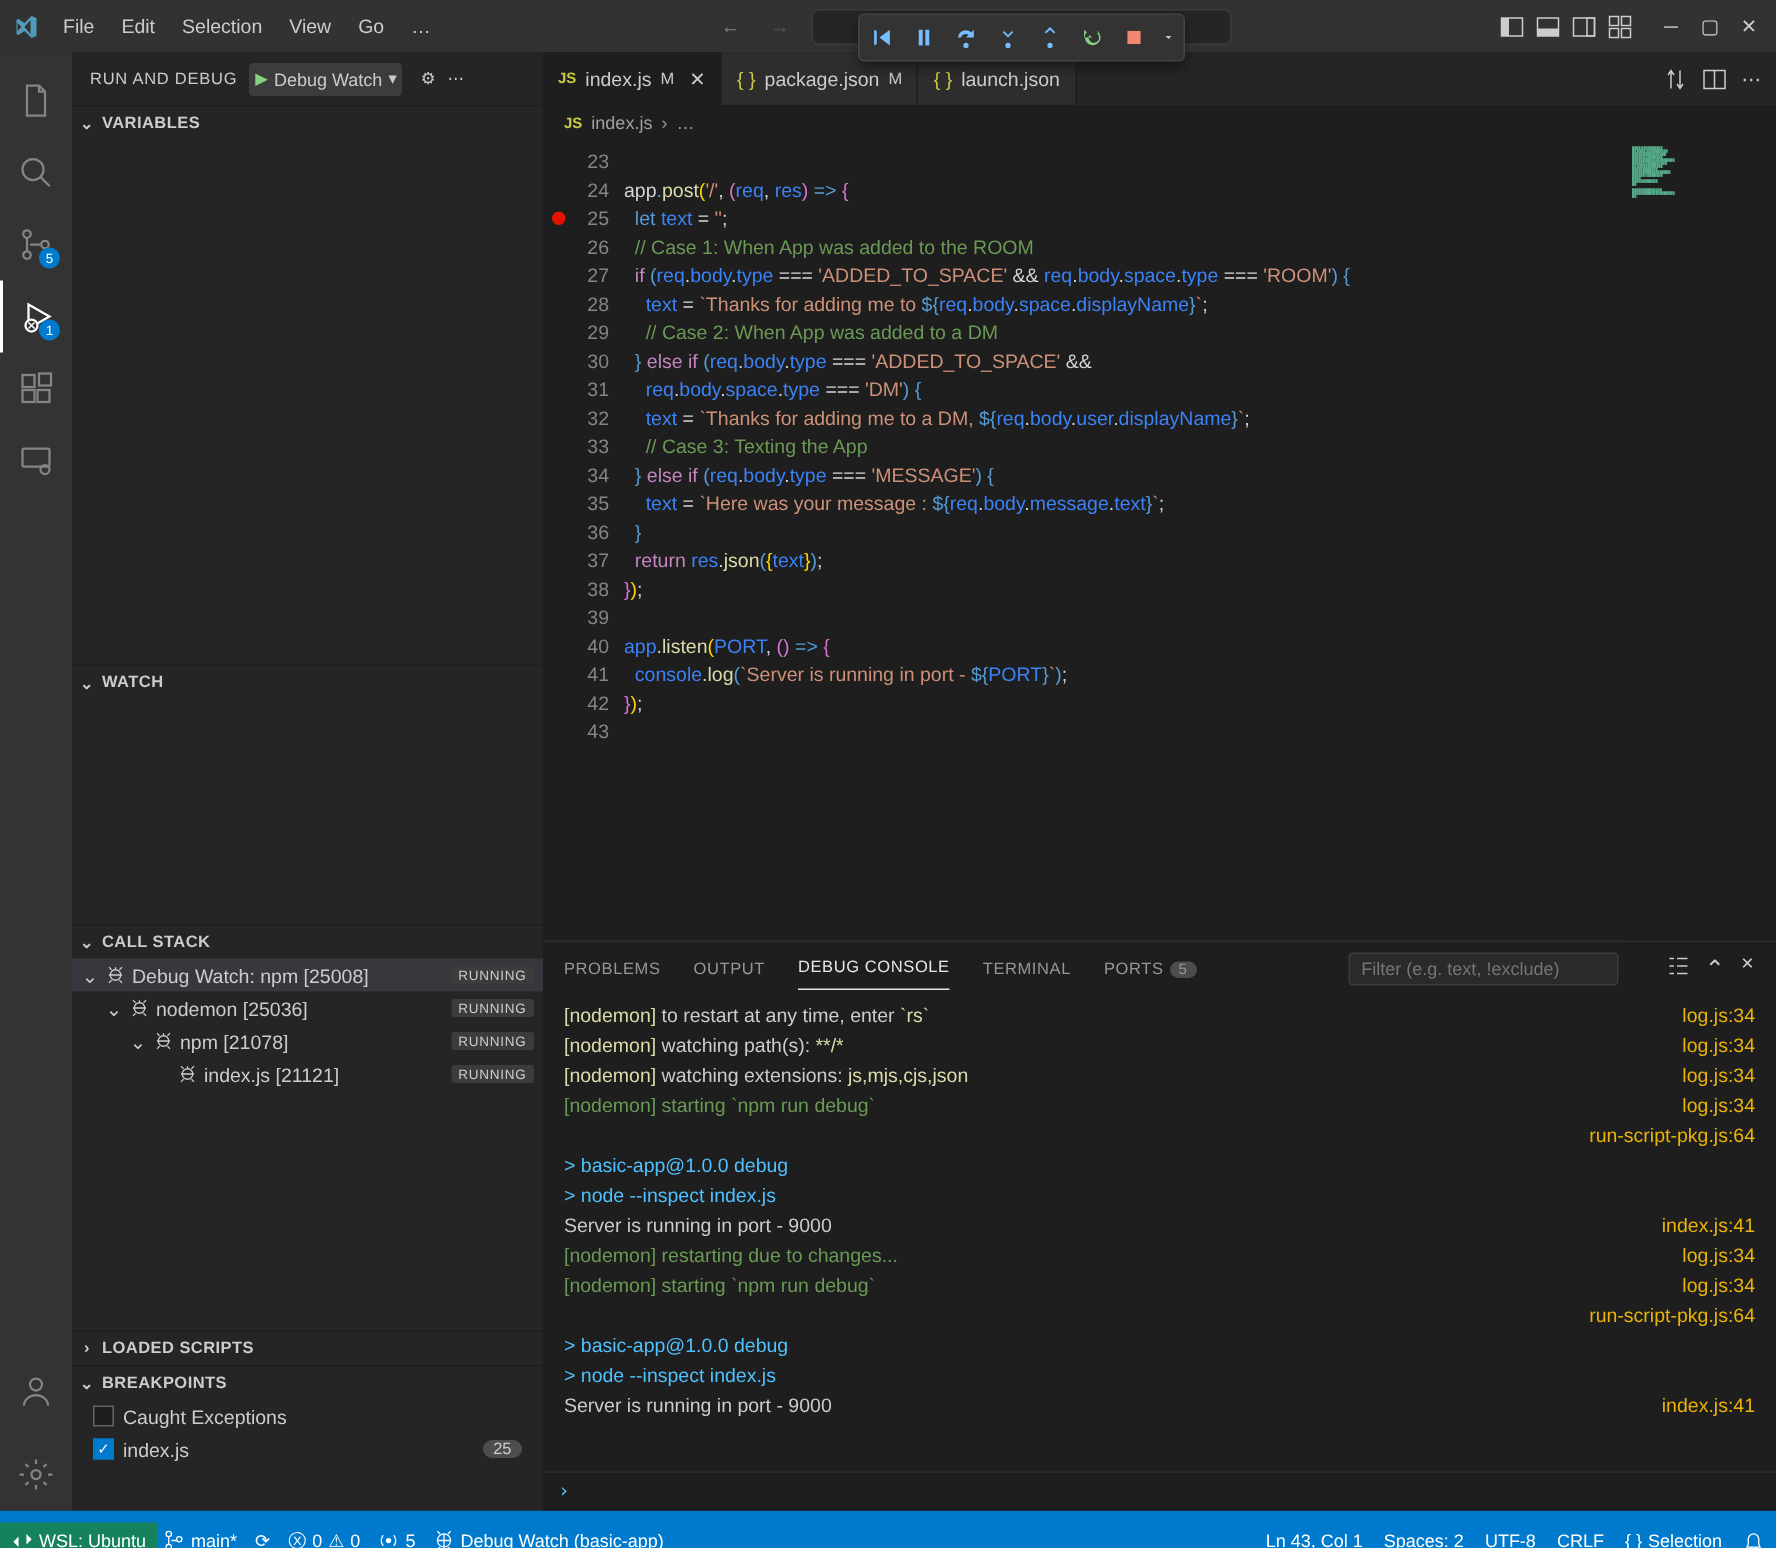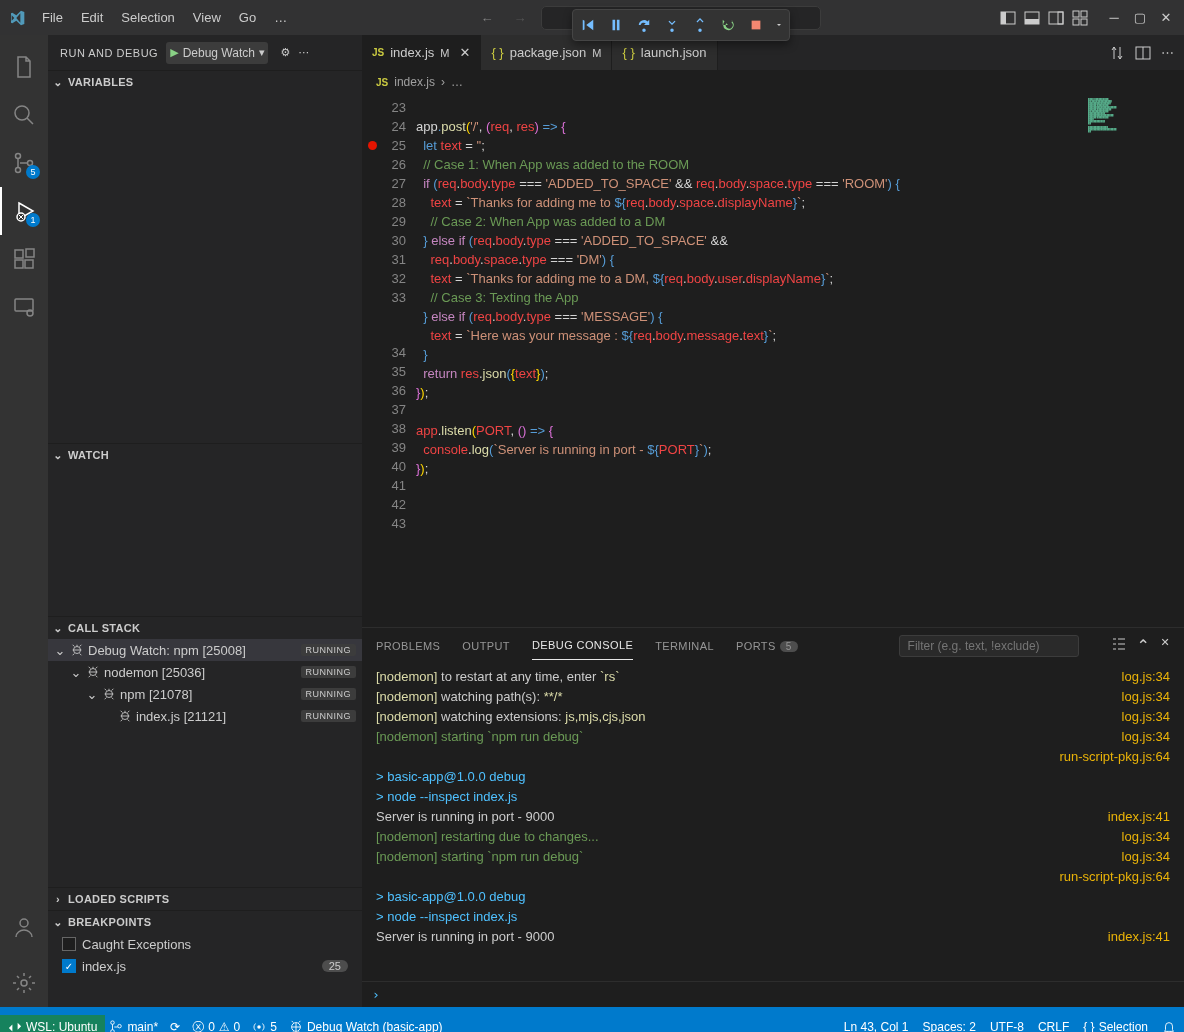"req" .k-lblue { color: #ef4444 -> #3b82f6 }
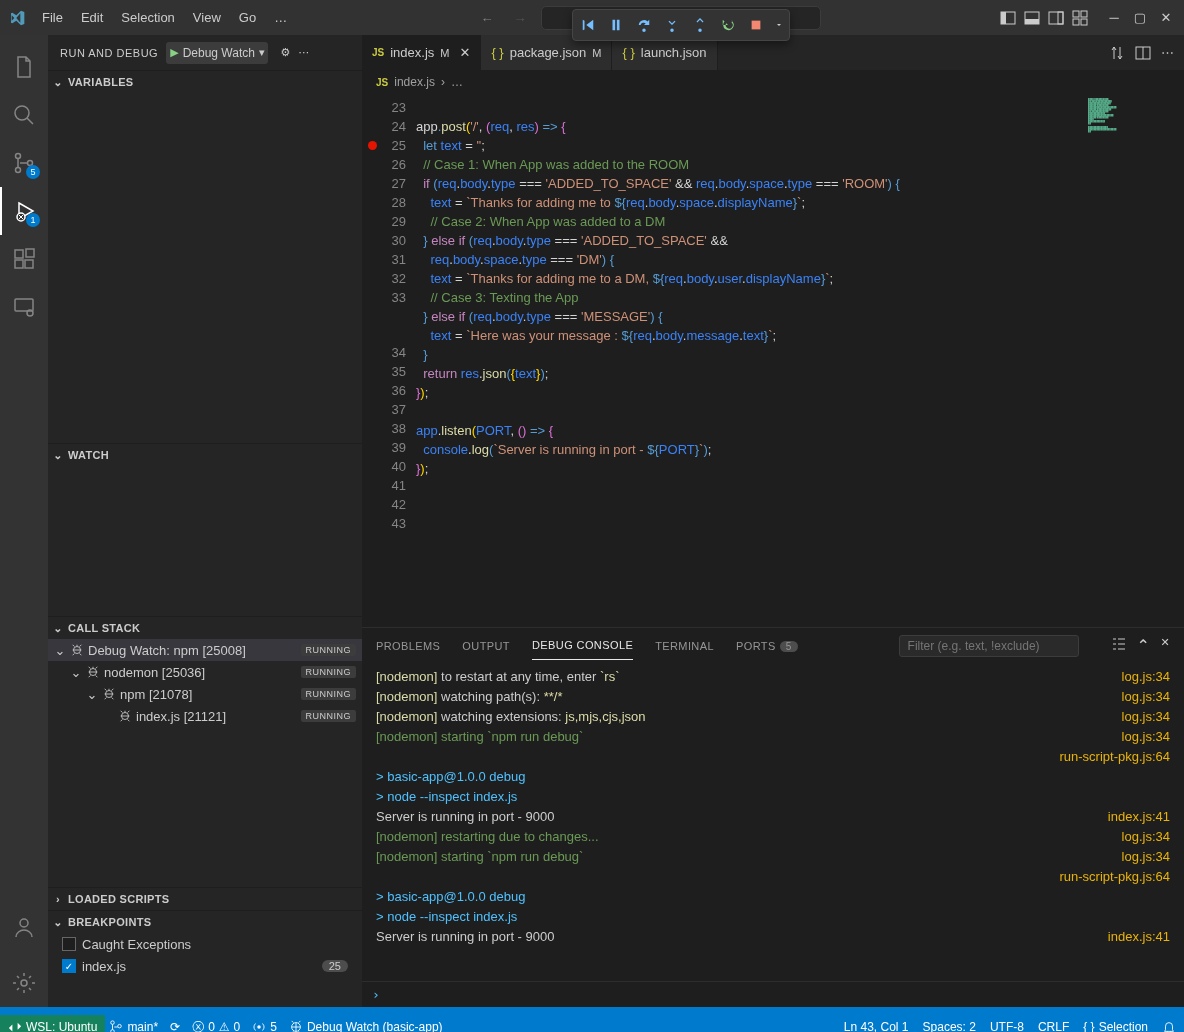"34" div { margin-top: 36px -> none }
